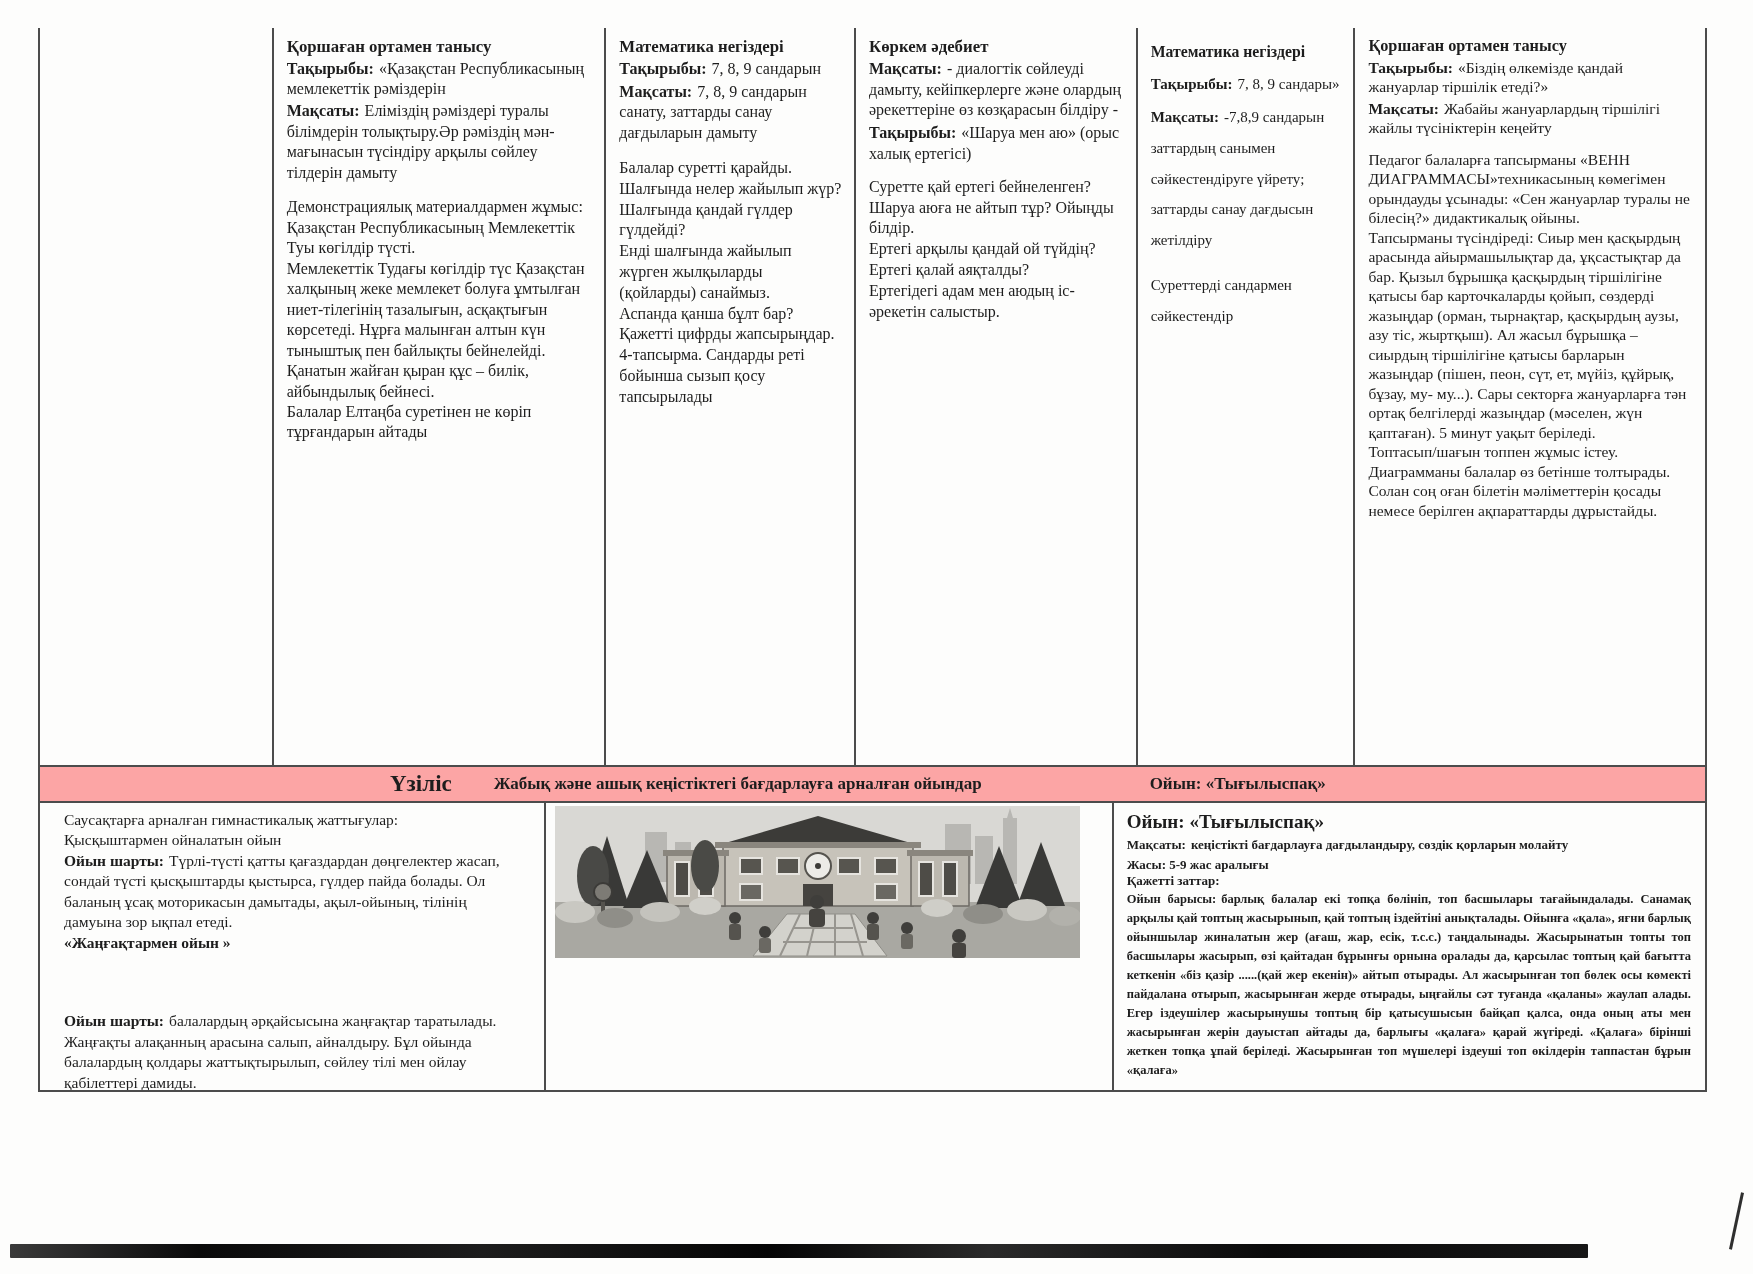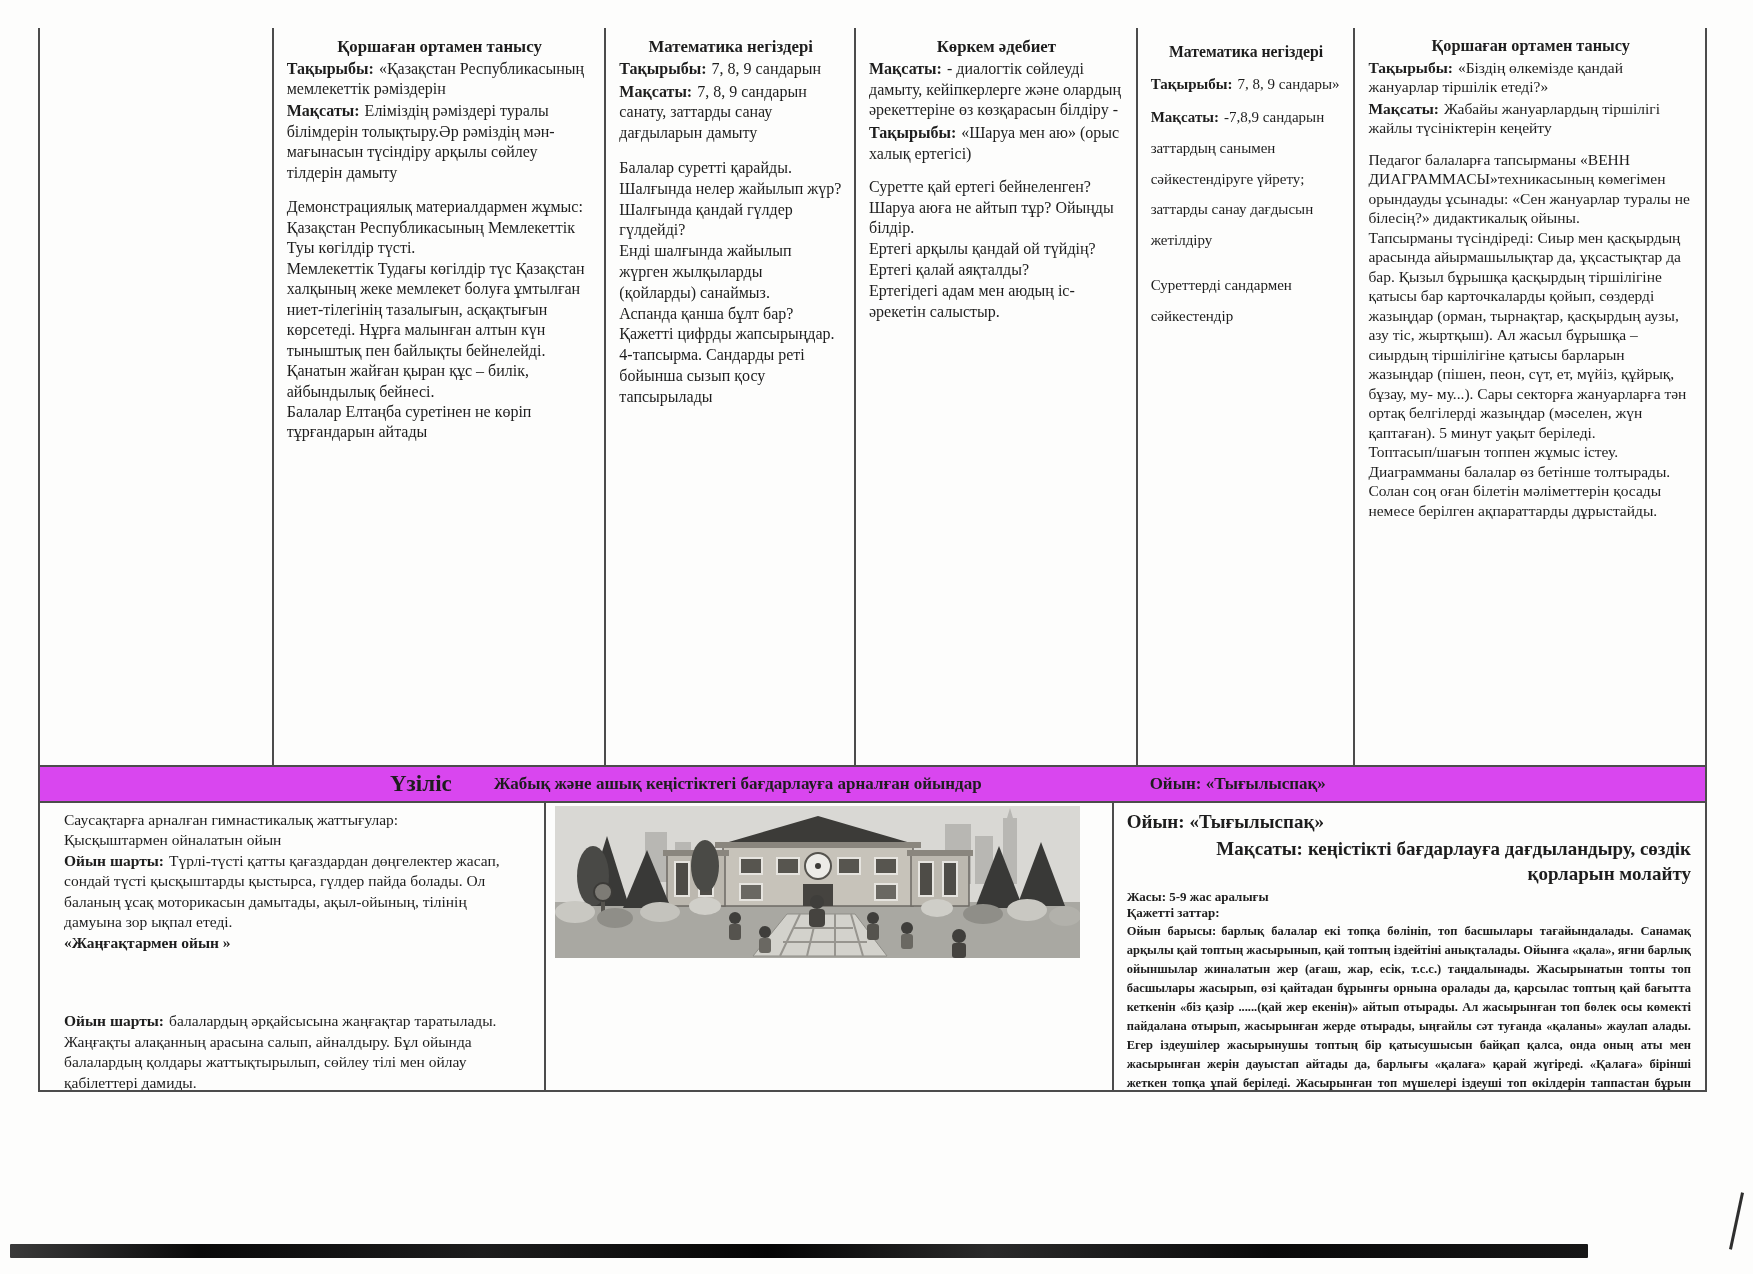"Қоршаған ортамен танысу" .subject { text-align: center -> none }
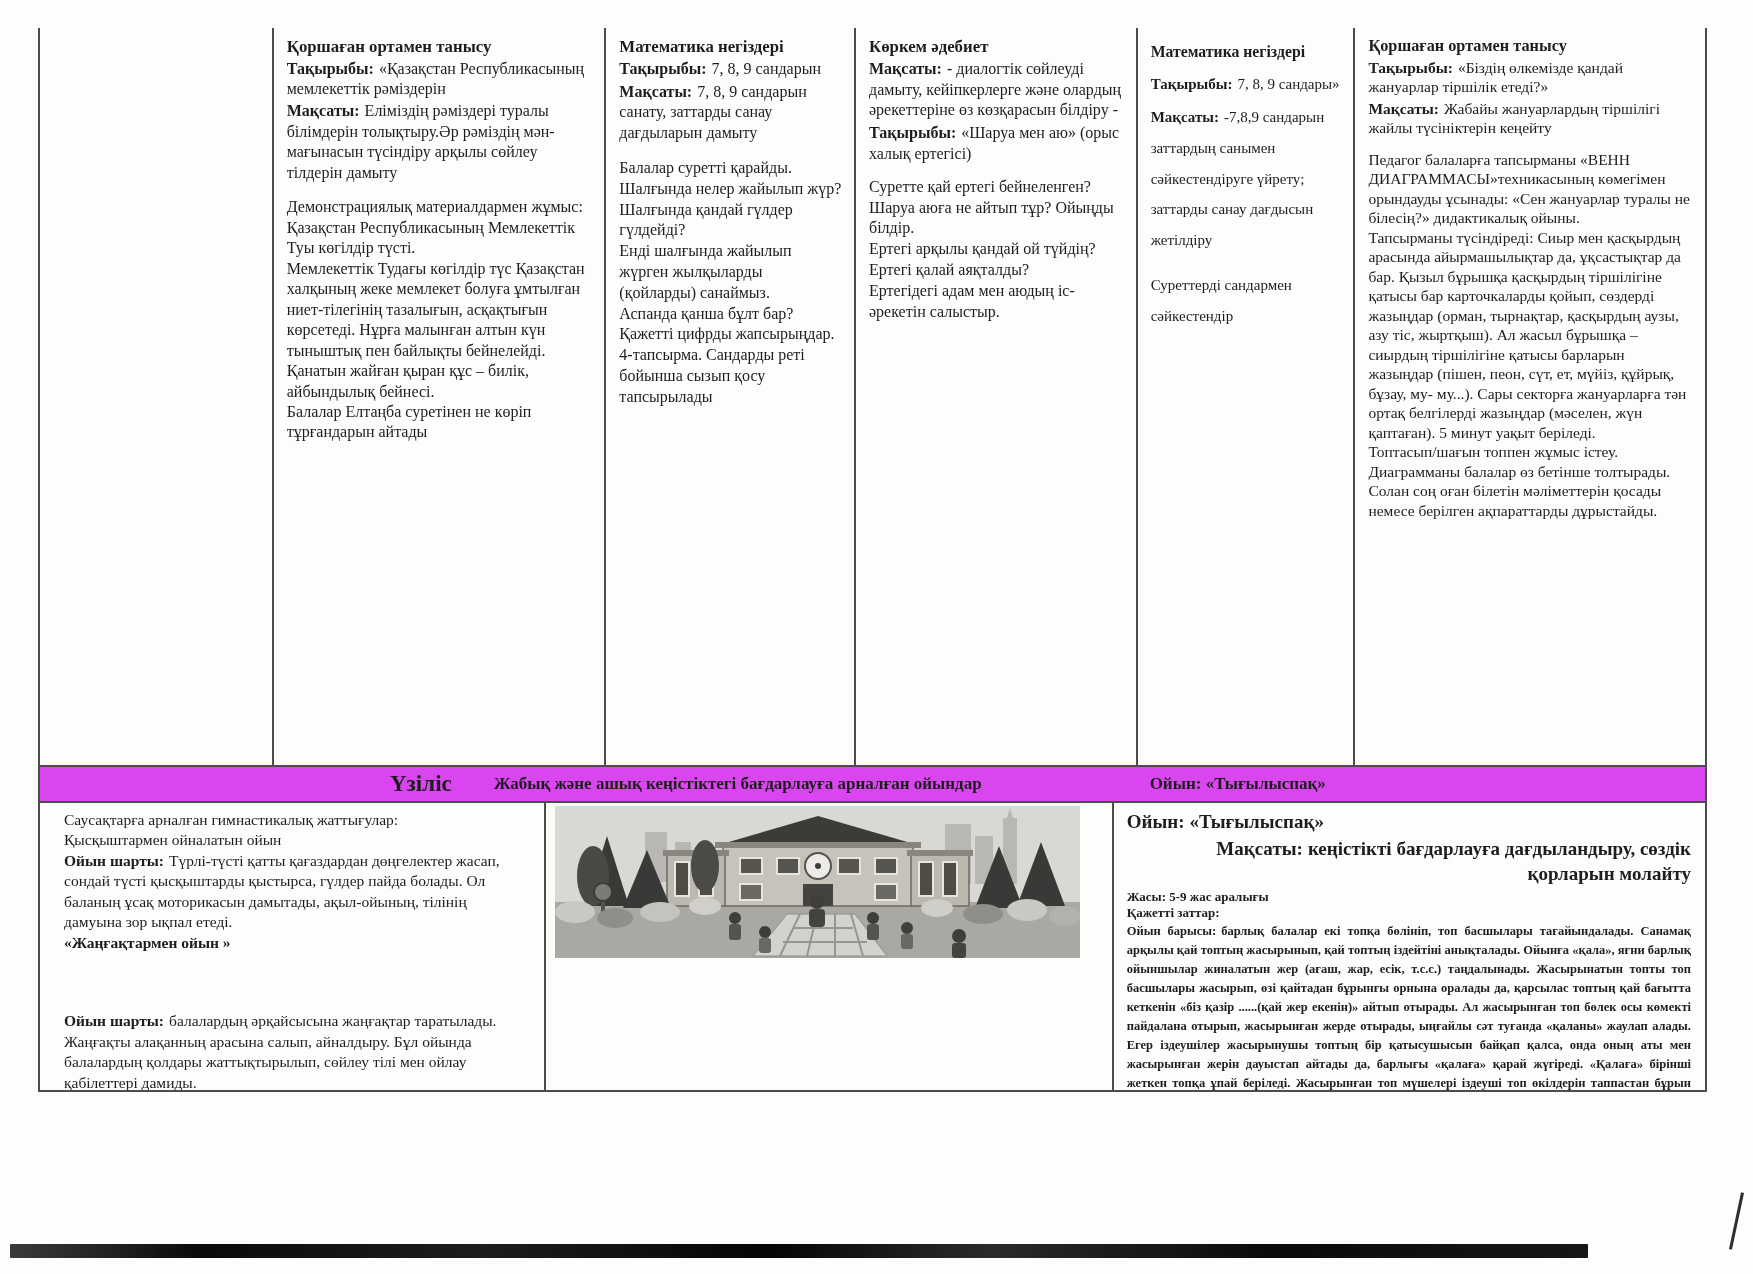"Үзіліс" .break-row { background: #d946ef -> #fca5a5 }
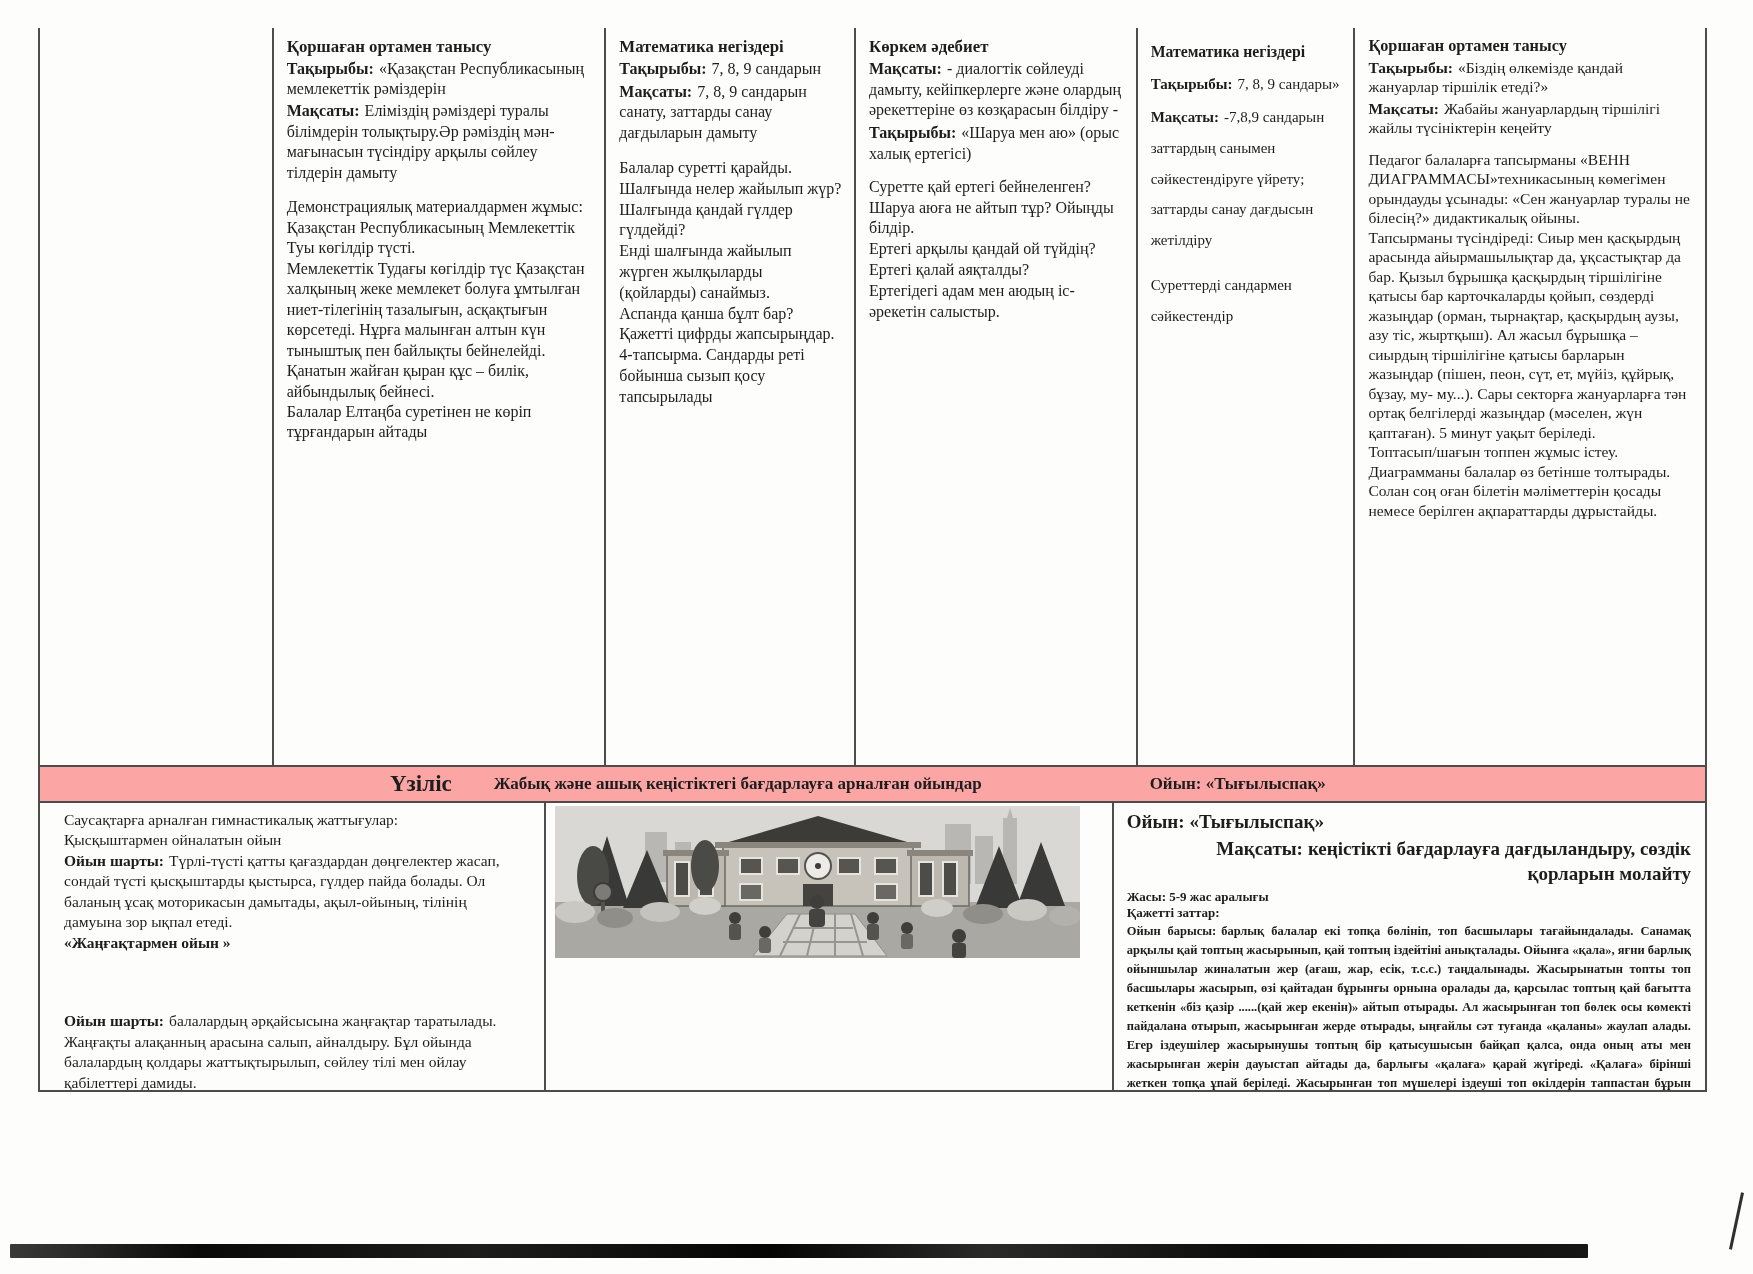"Мақсаты: кеңістікті бағдарлауға" .br-line2 { font-size: 19px -> 13px; text-align: right -> none }
